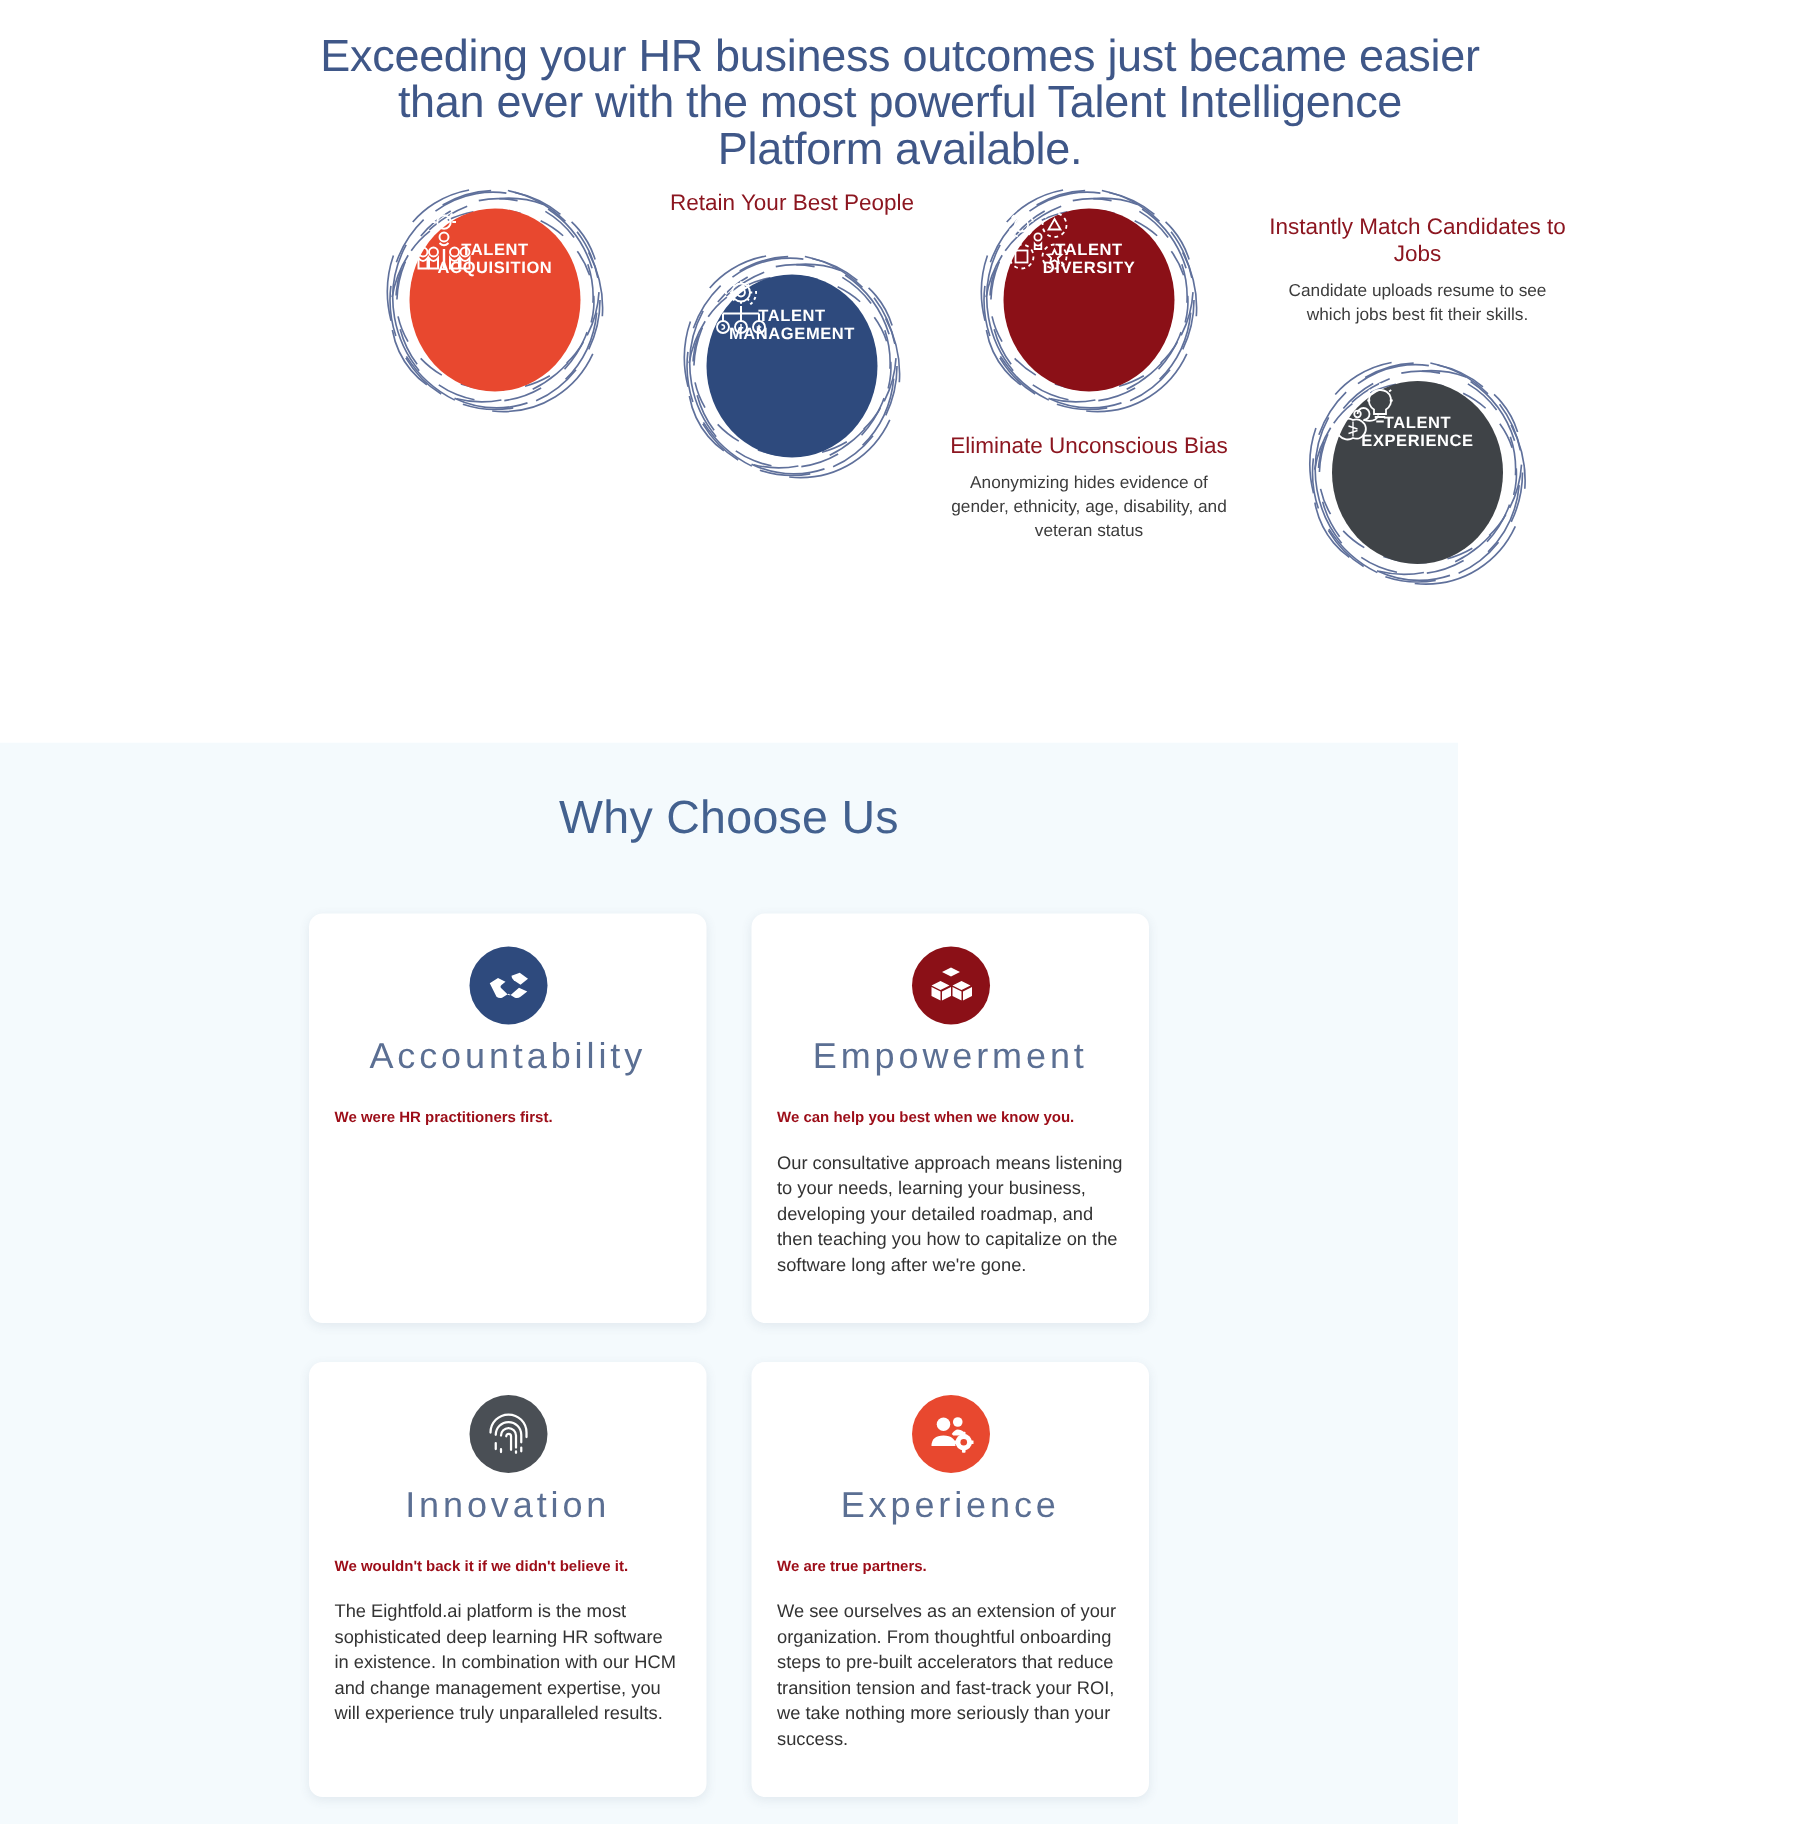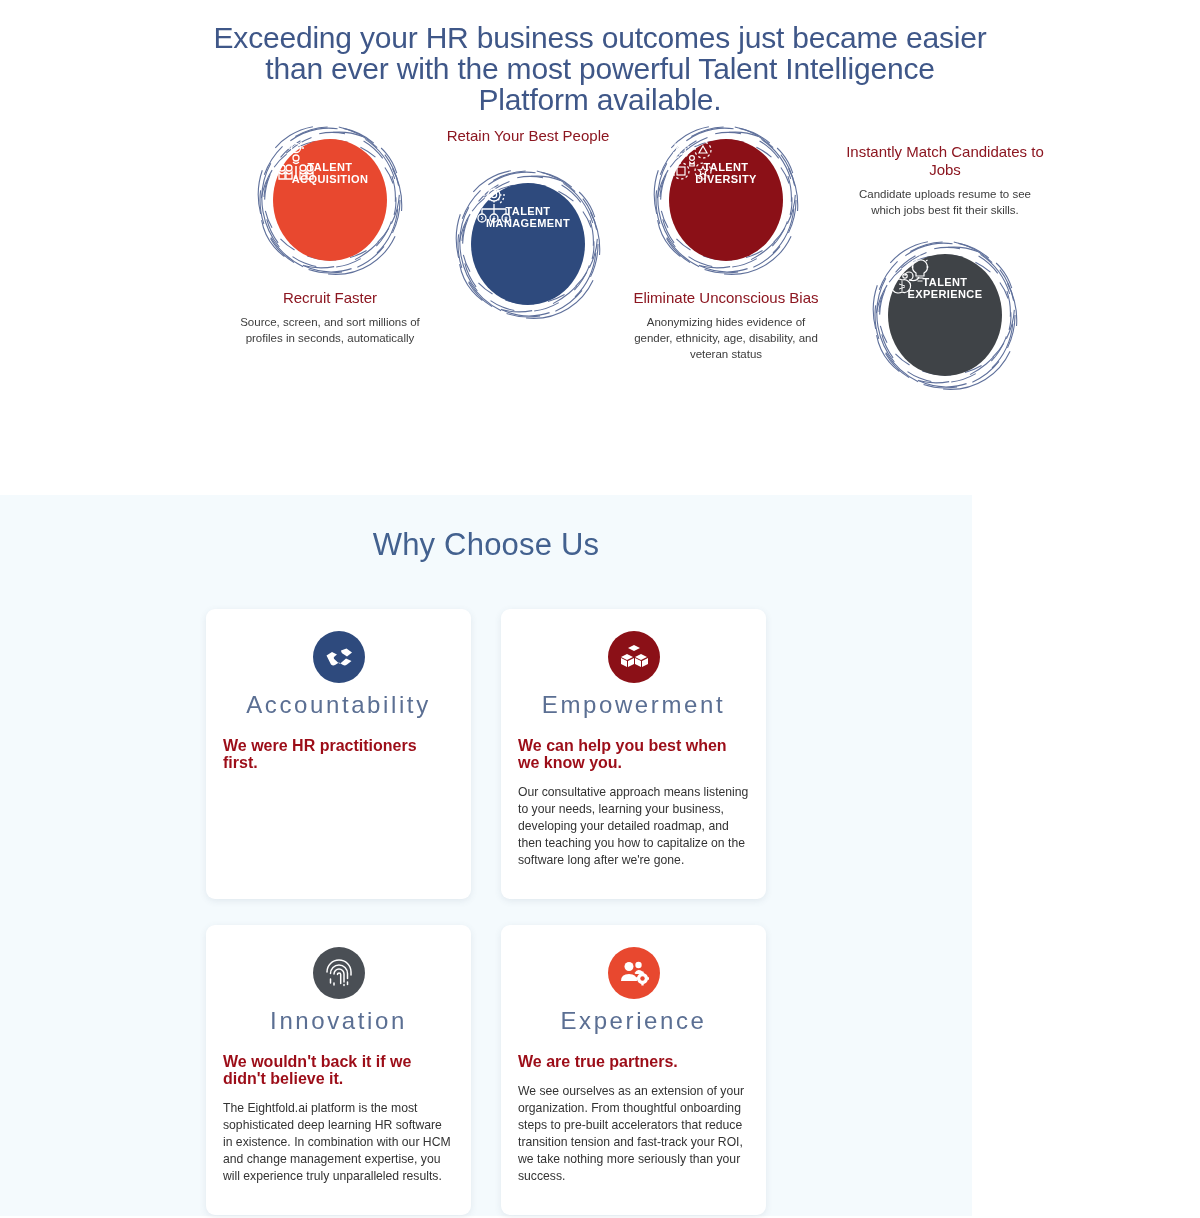"Recruit Faster" div.badge-text { html: <div> <div>Recruit Faster</div> <div>Source, screen, and sort millions of profiles in seconds, automatically</div> </div> -> none }
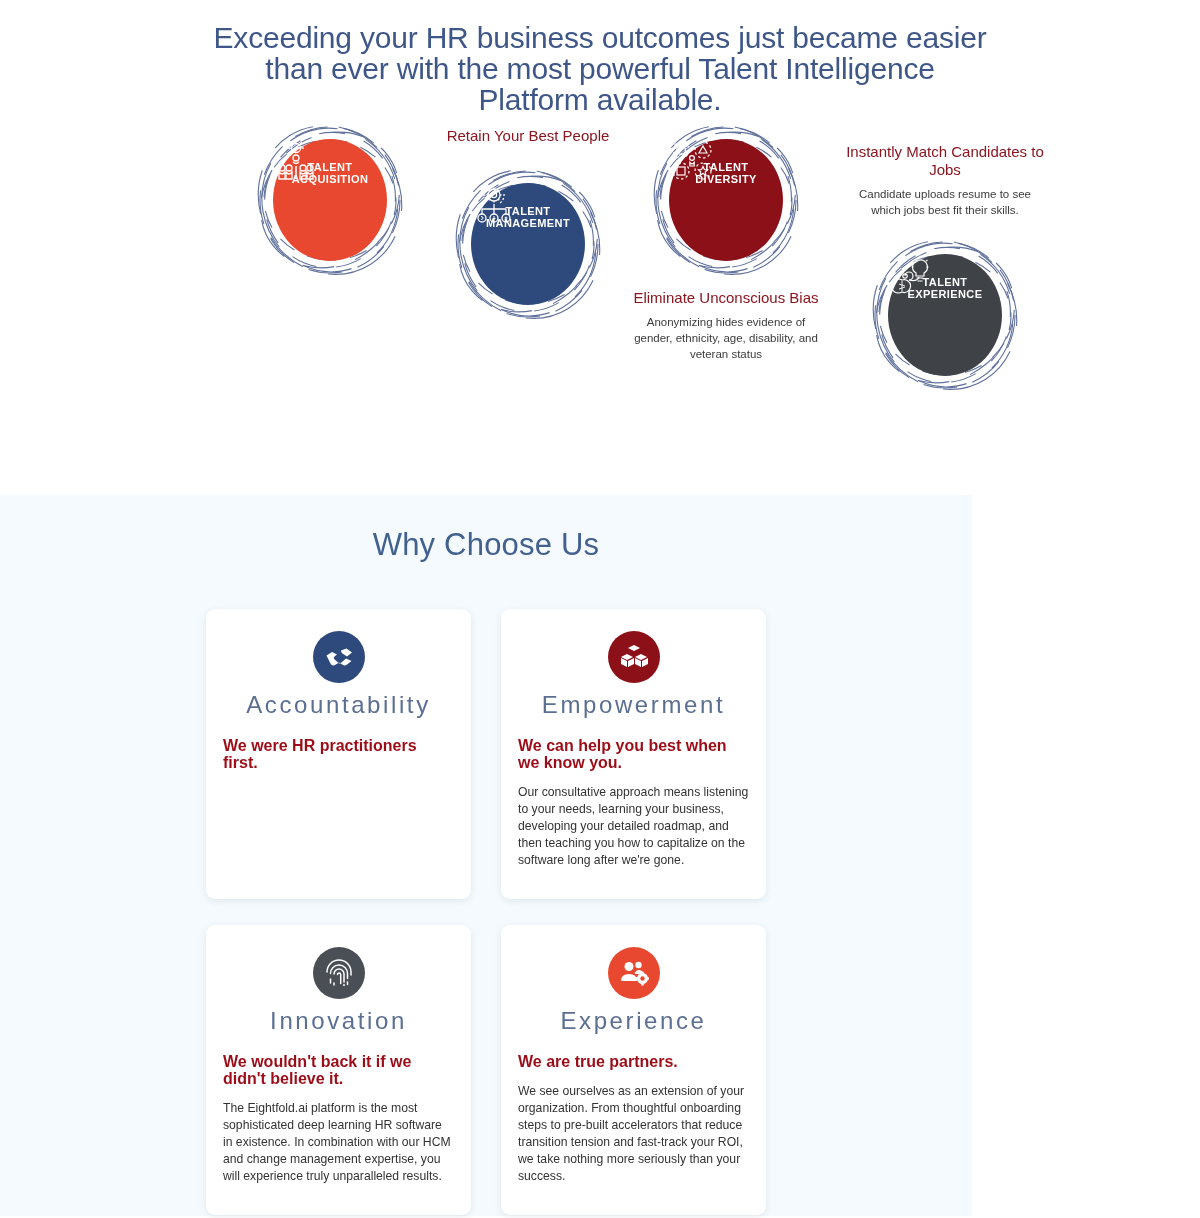"We were HR practitioners first." .card-lead { font-size: 16px -> 10px }
